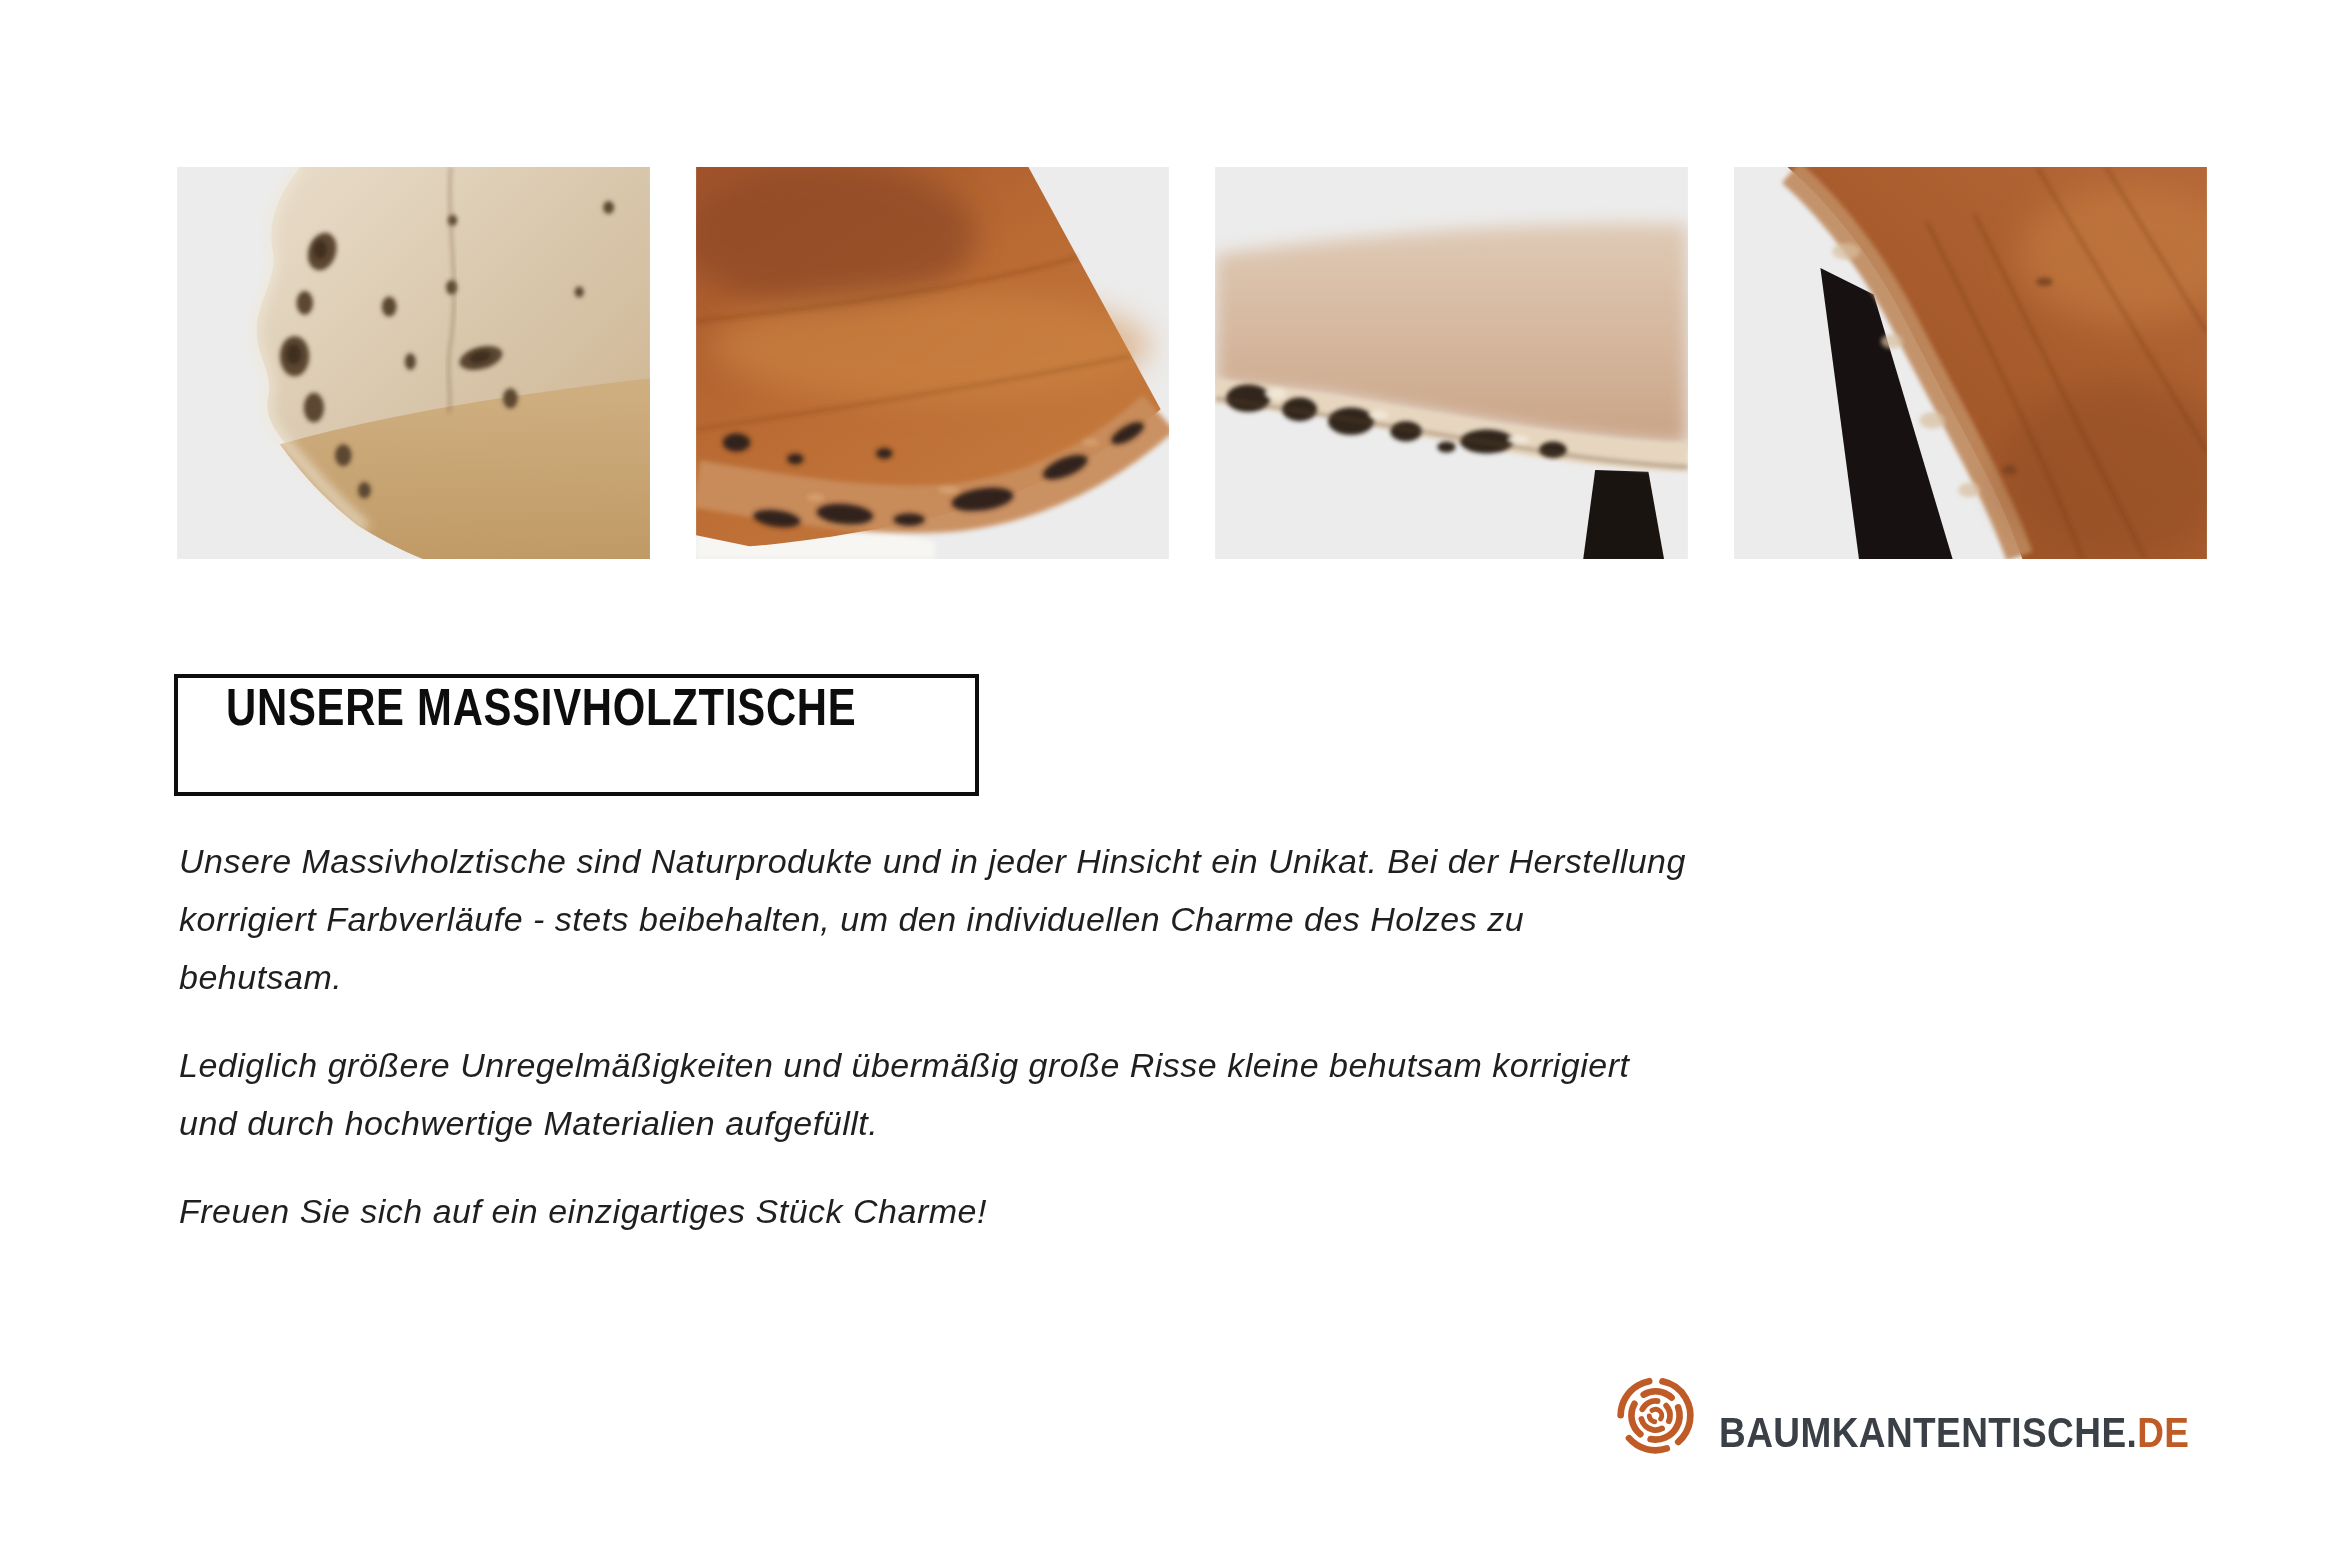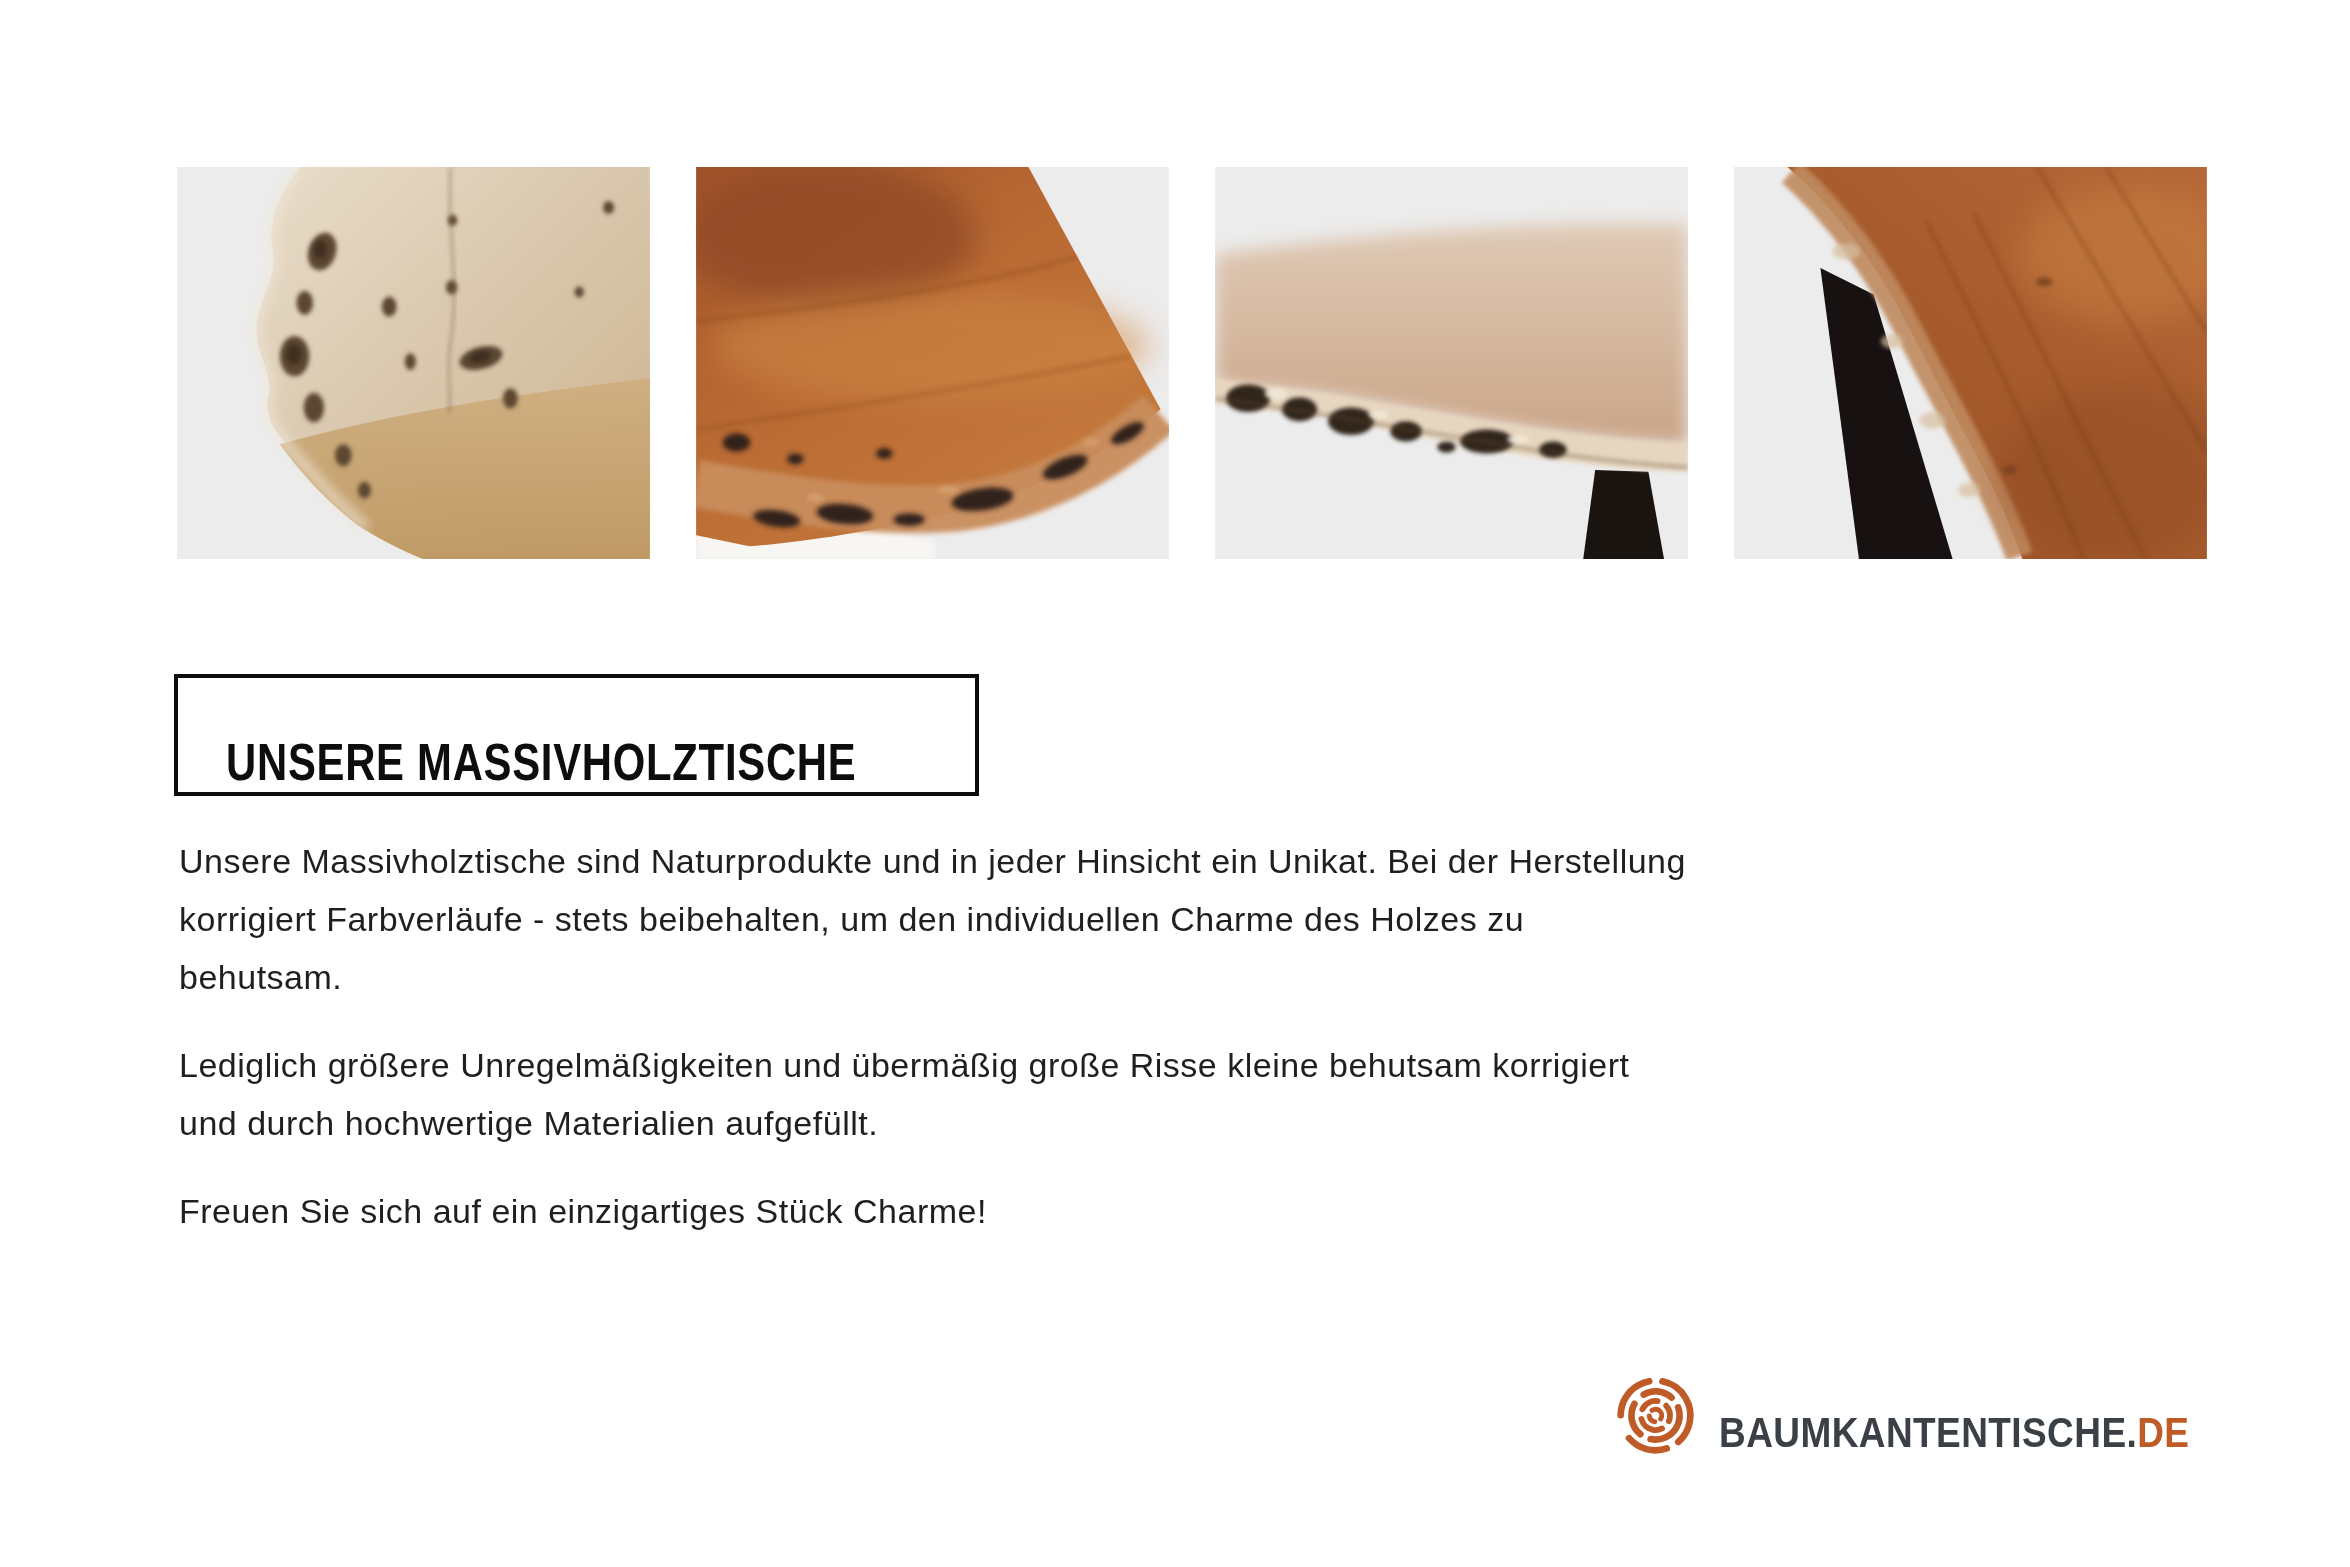"UNSERE MASSIVHOLZTISCHE" .heading-box { align-items: flex-end -> flex-start }
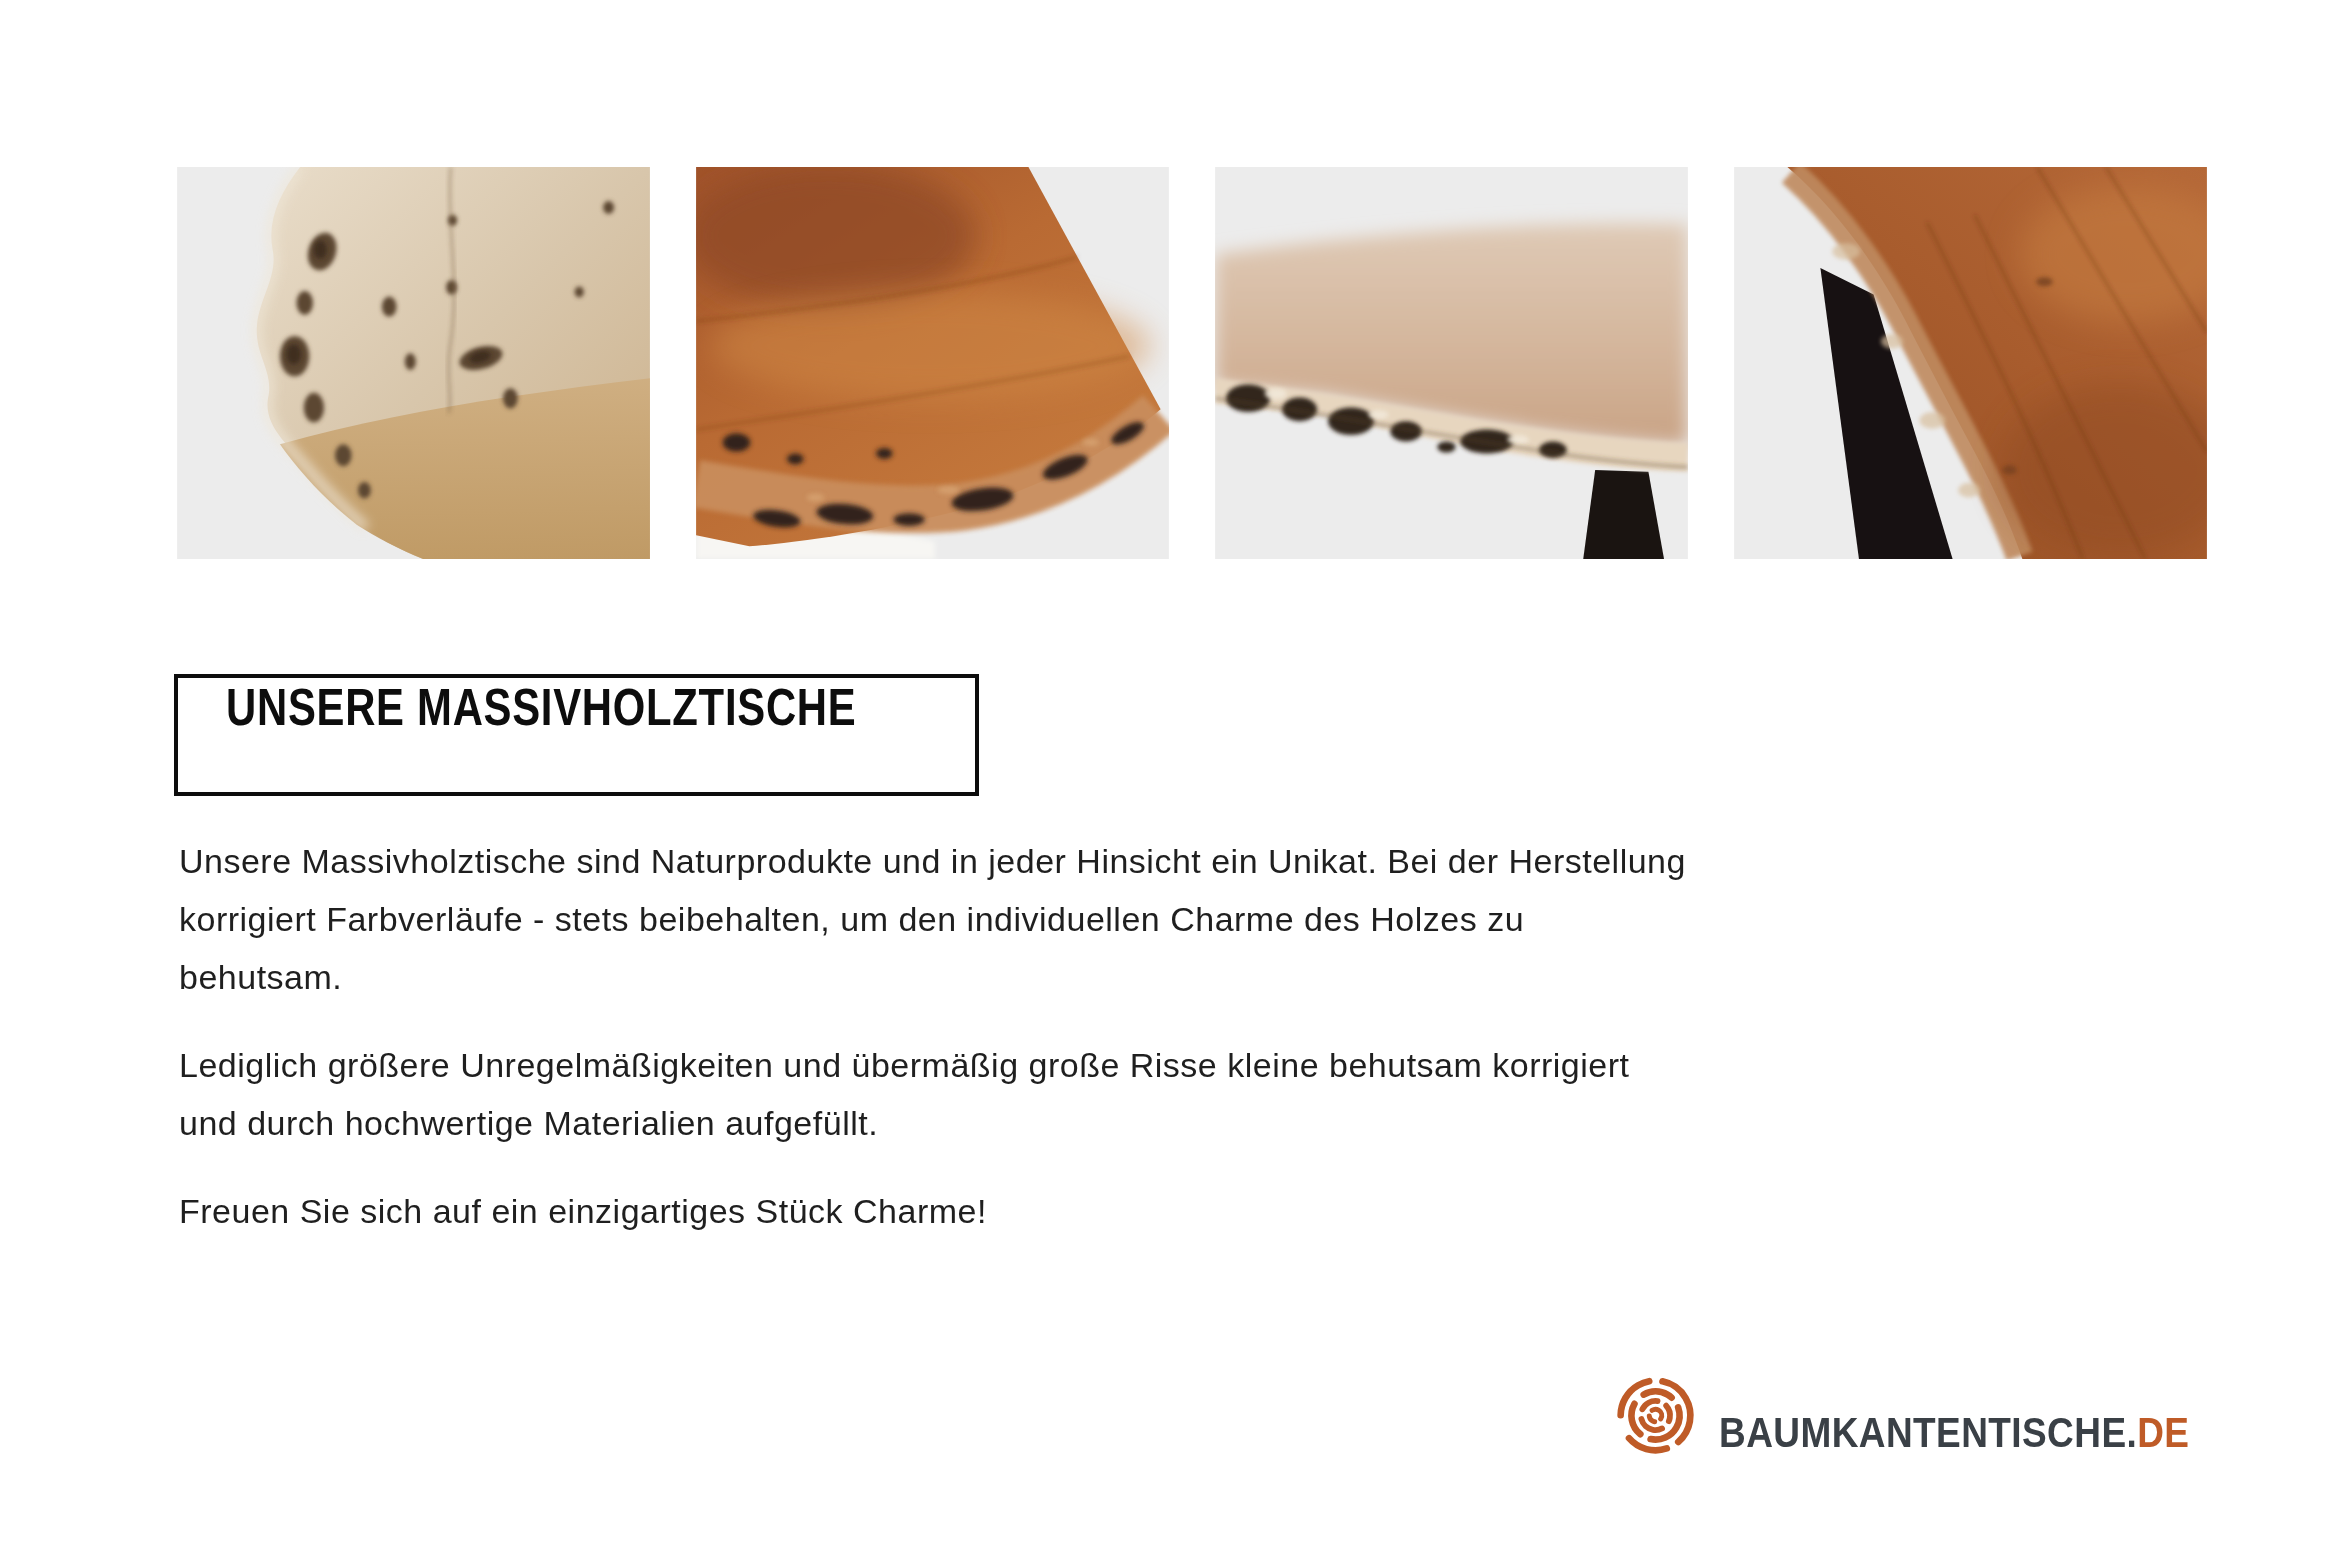"Unsere Massivholztische sind" .line { font-style: none -> italic }
